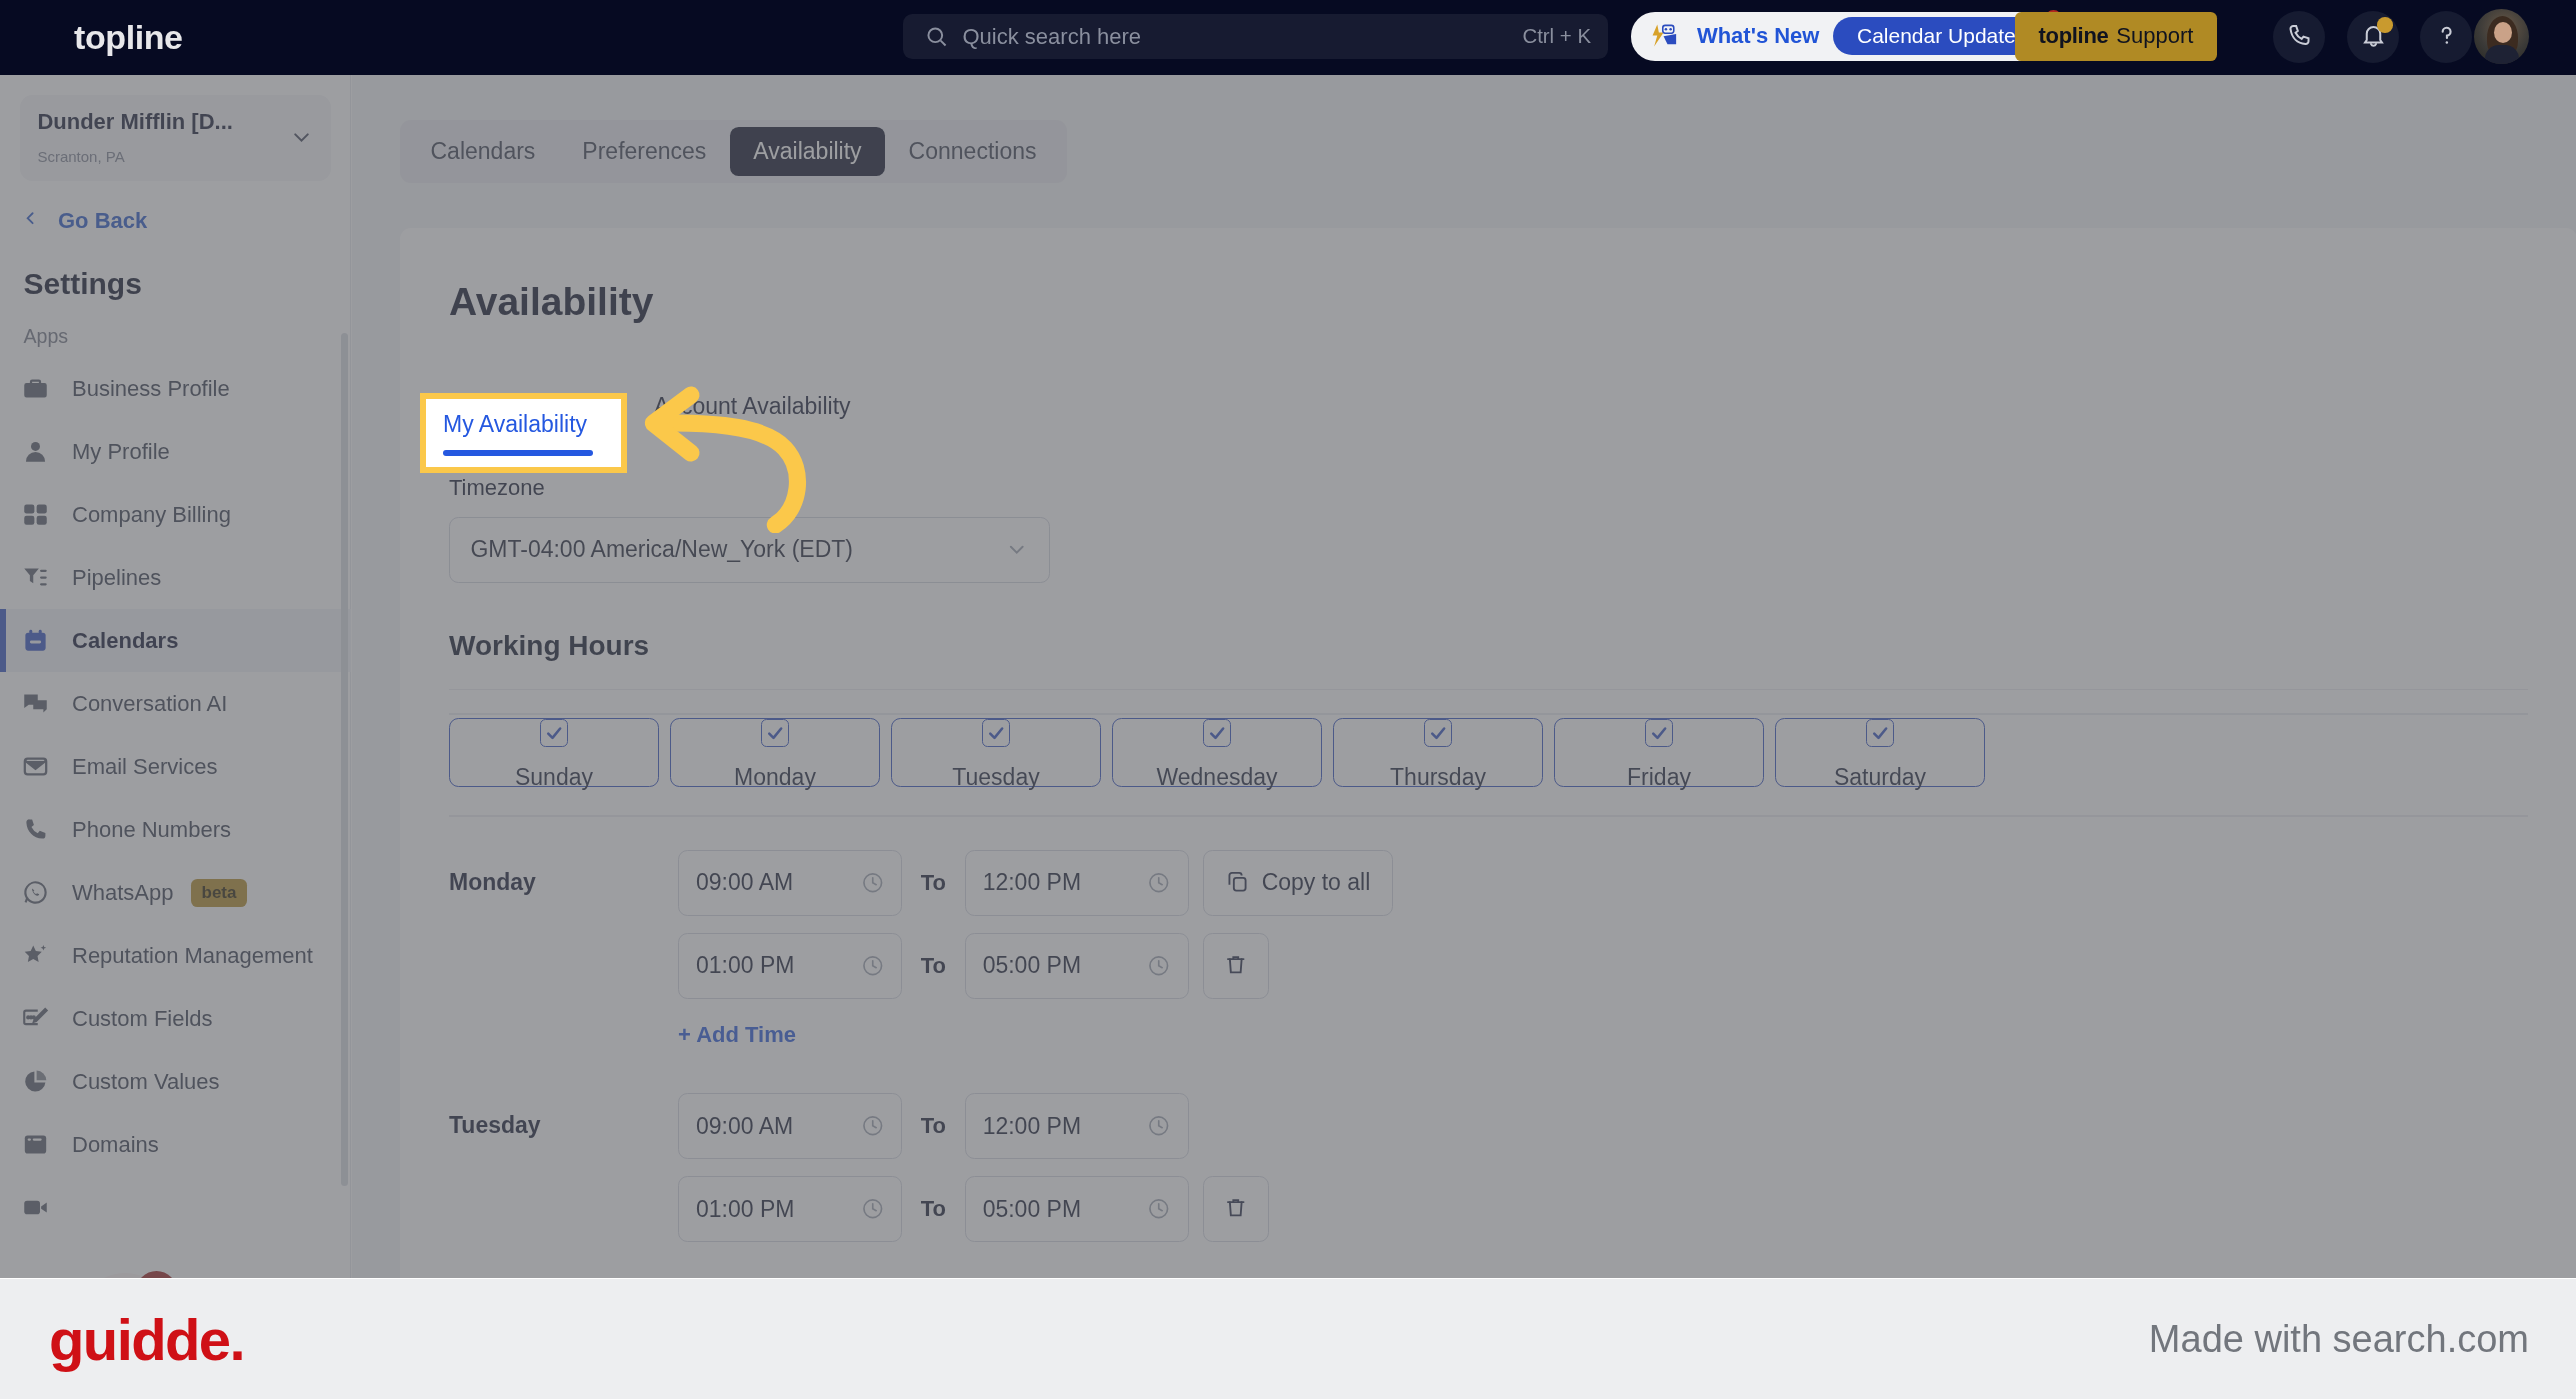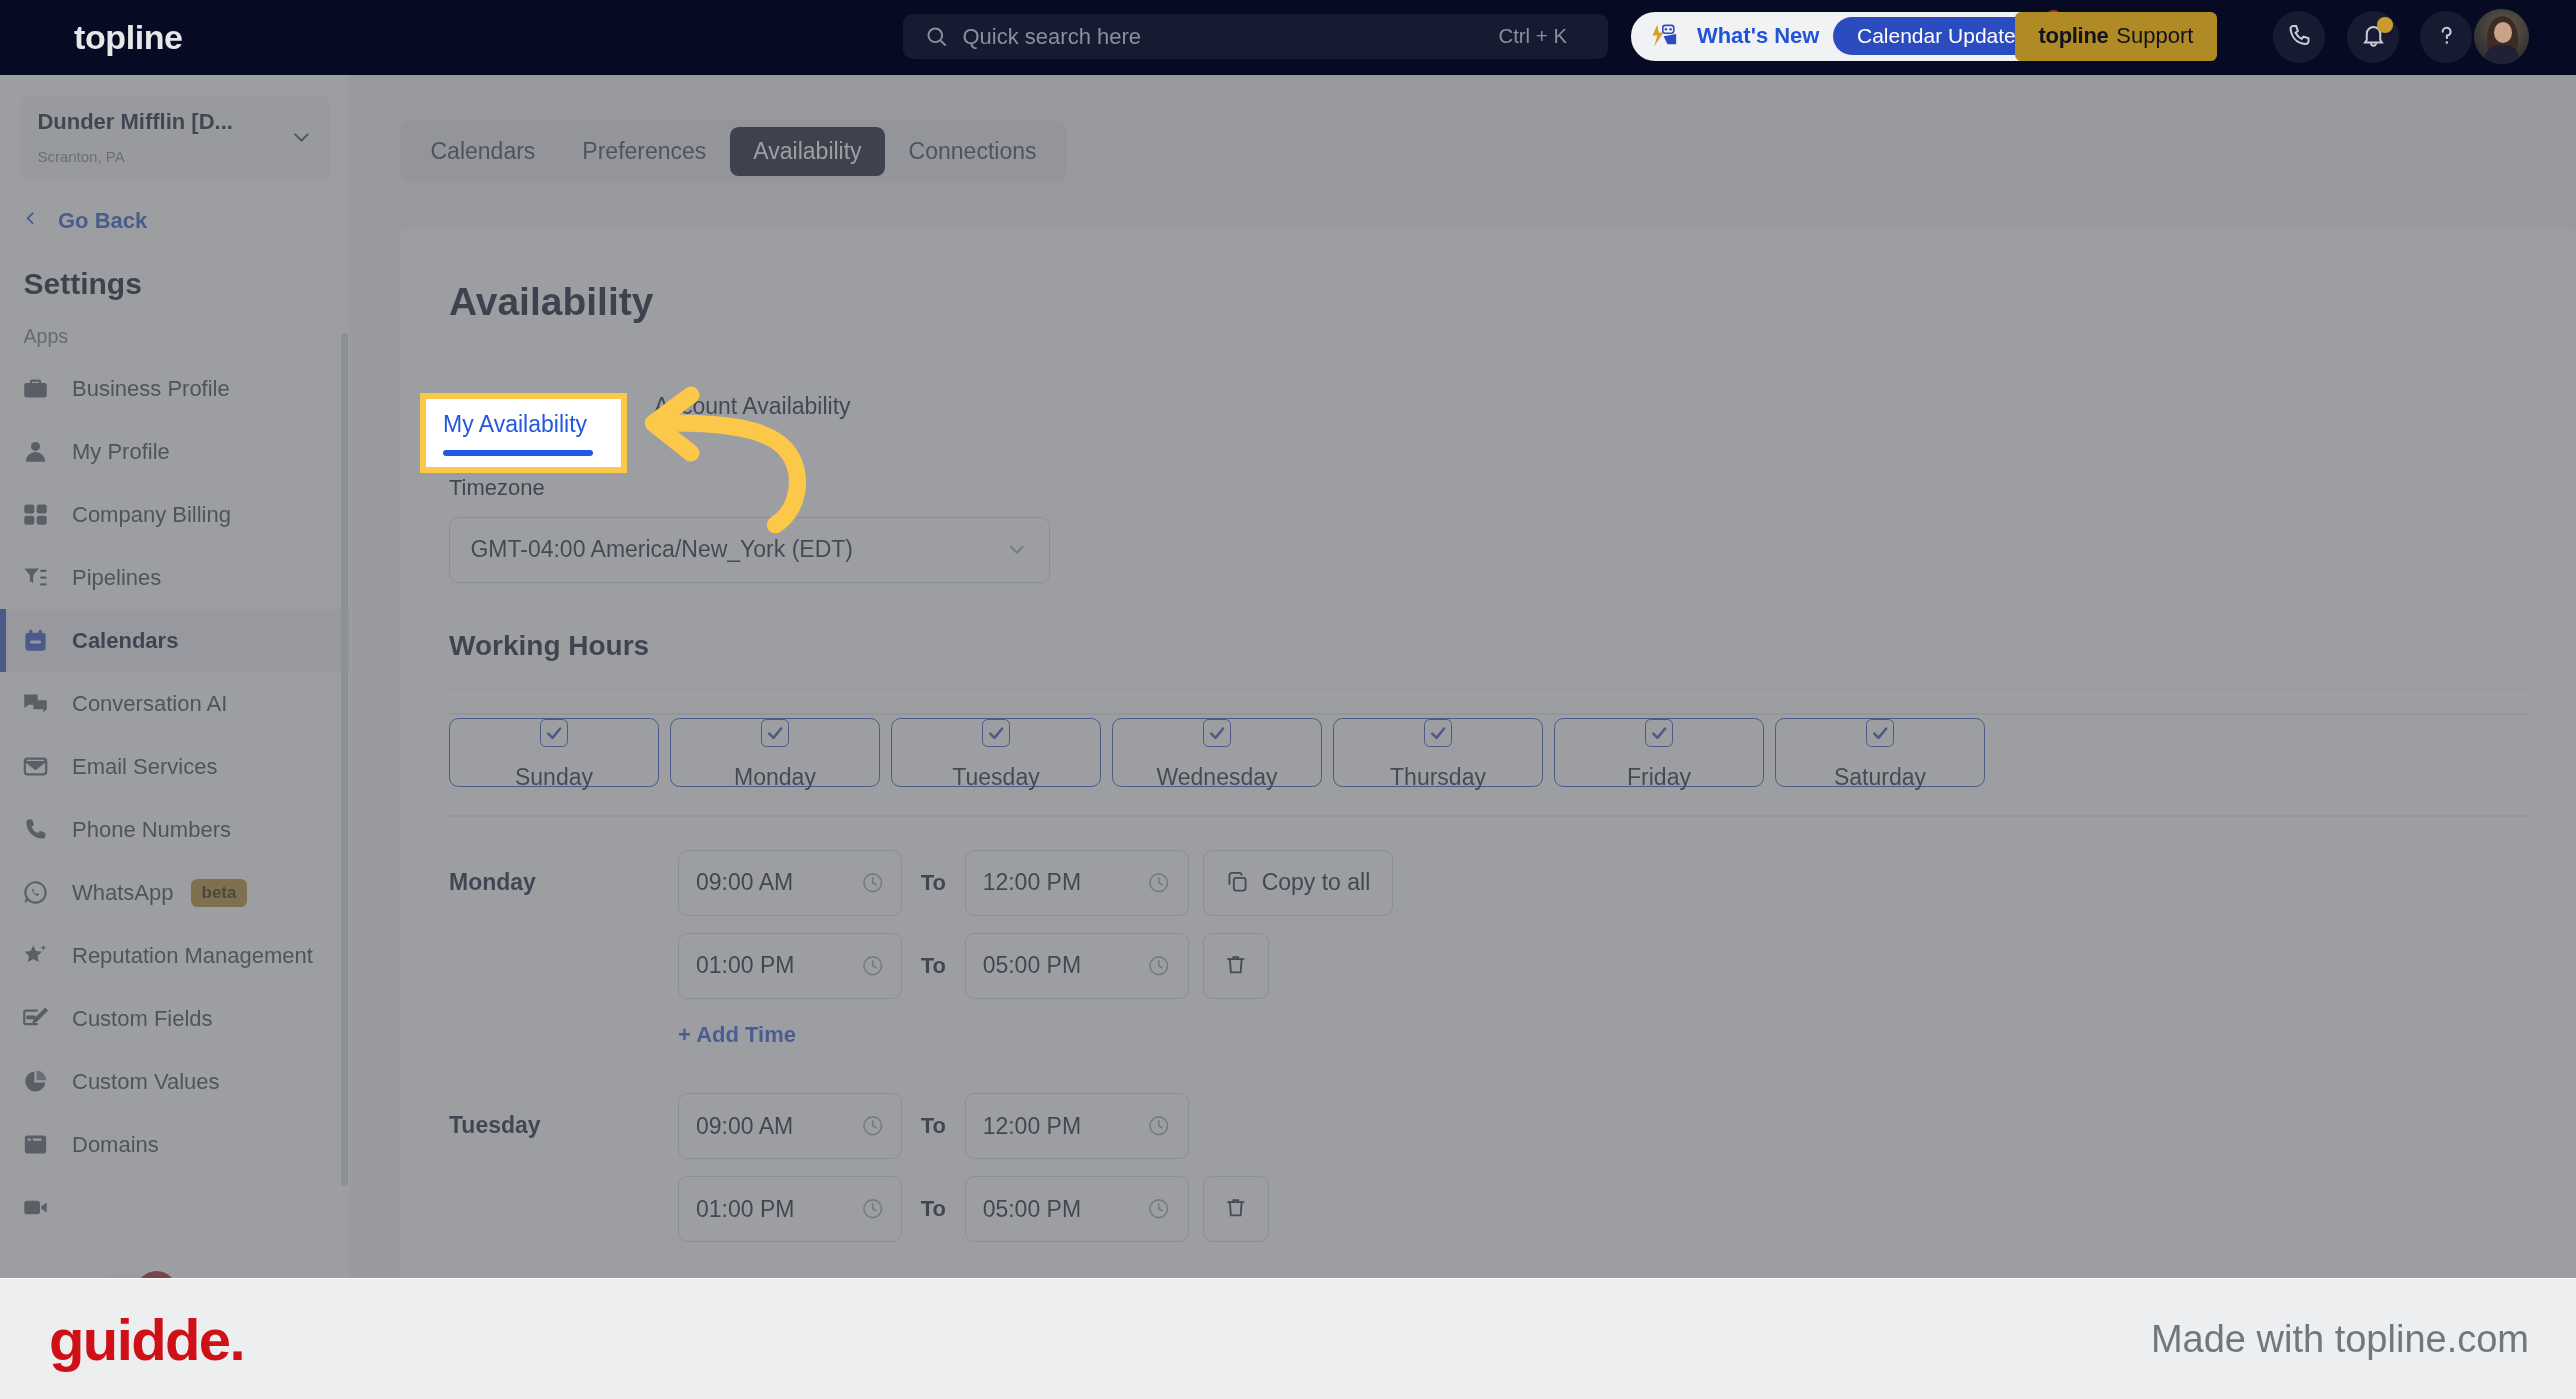"Ctrl + K" .search-kbd { margin-right: 41px -> 17px }
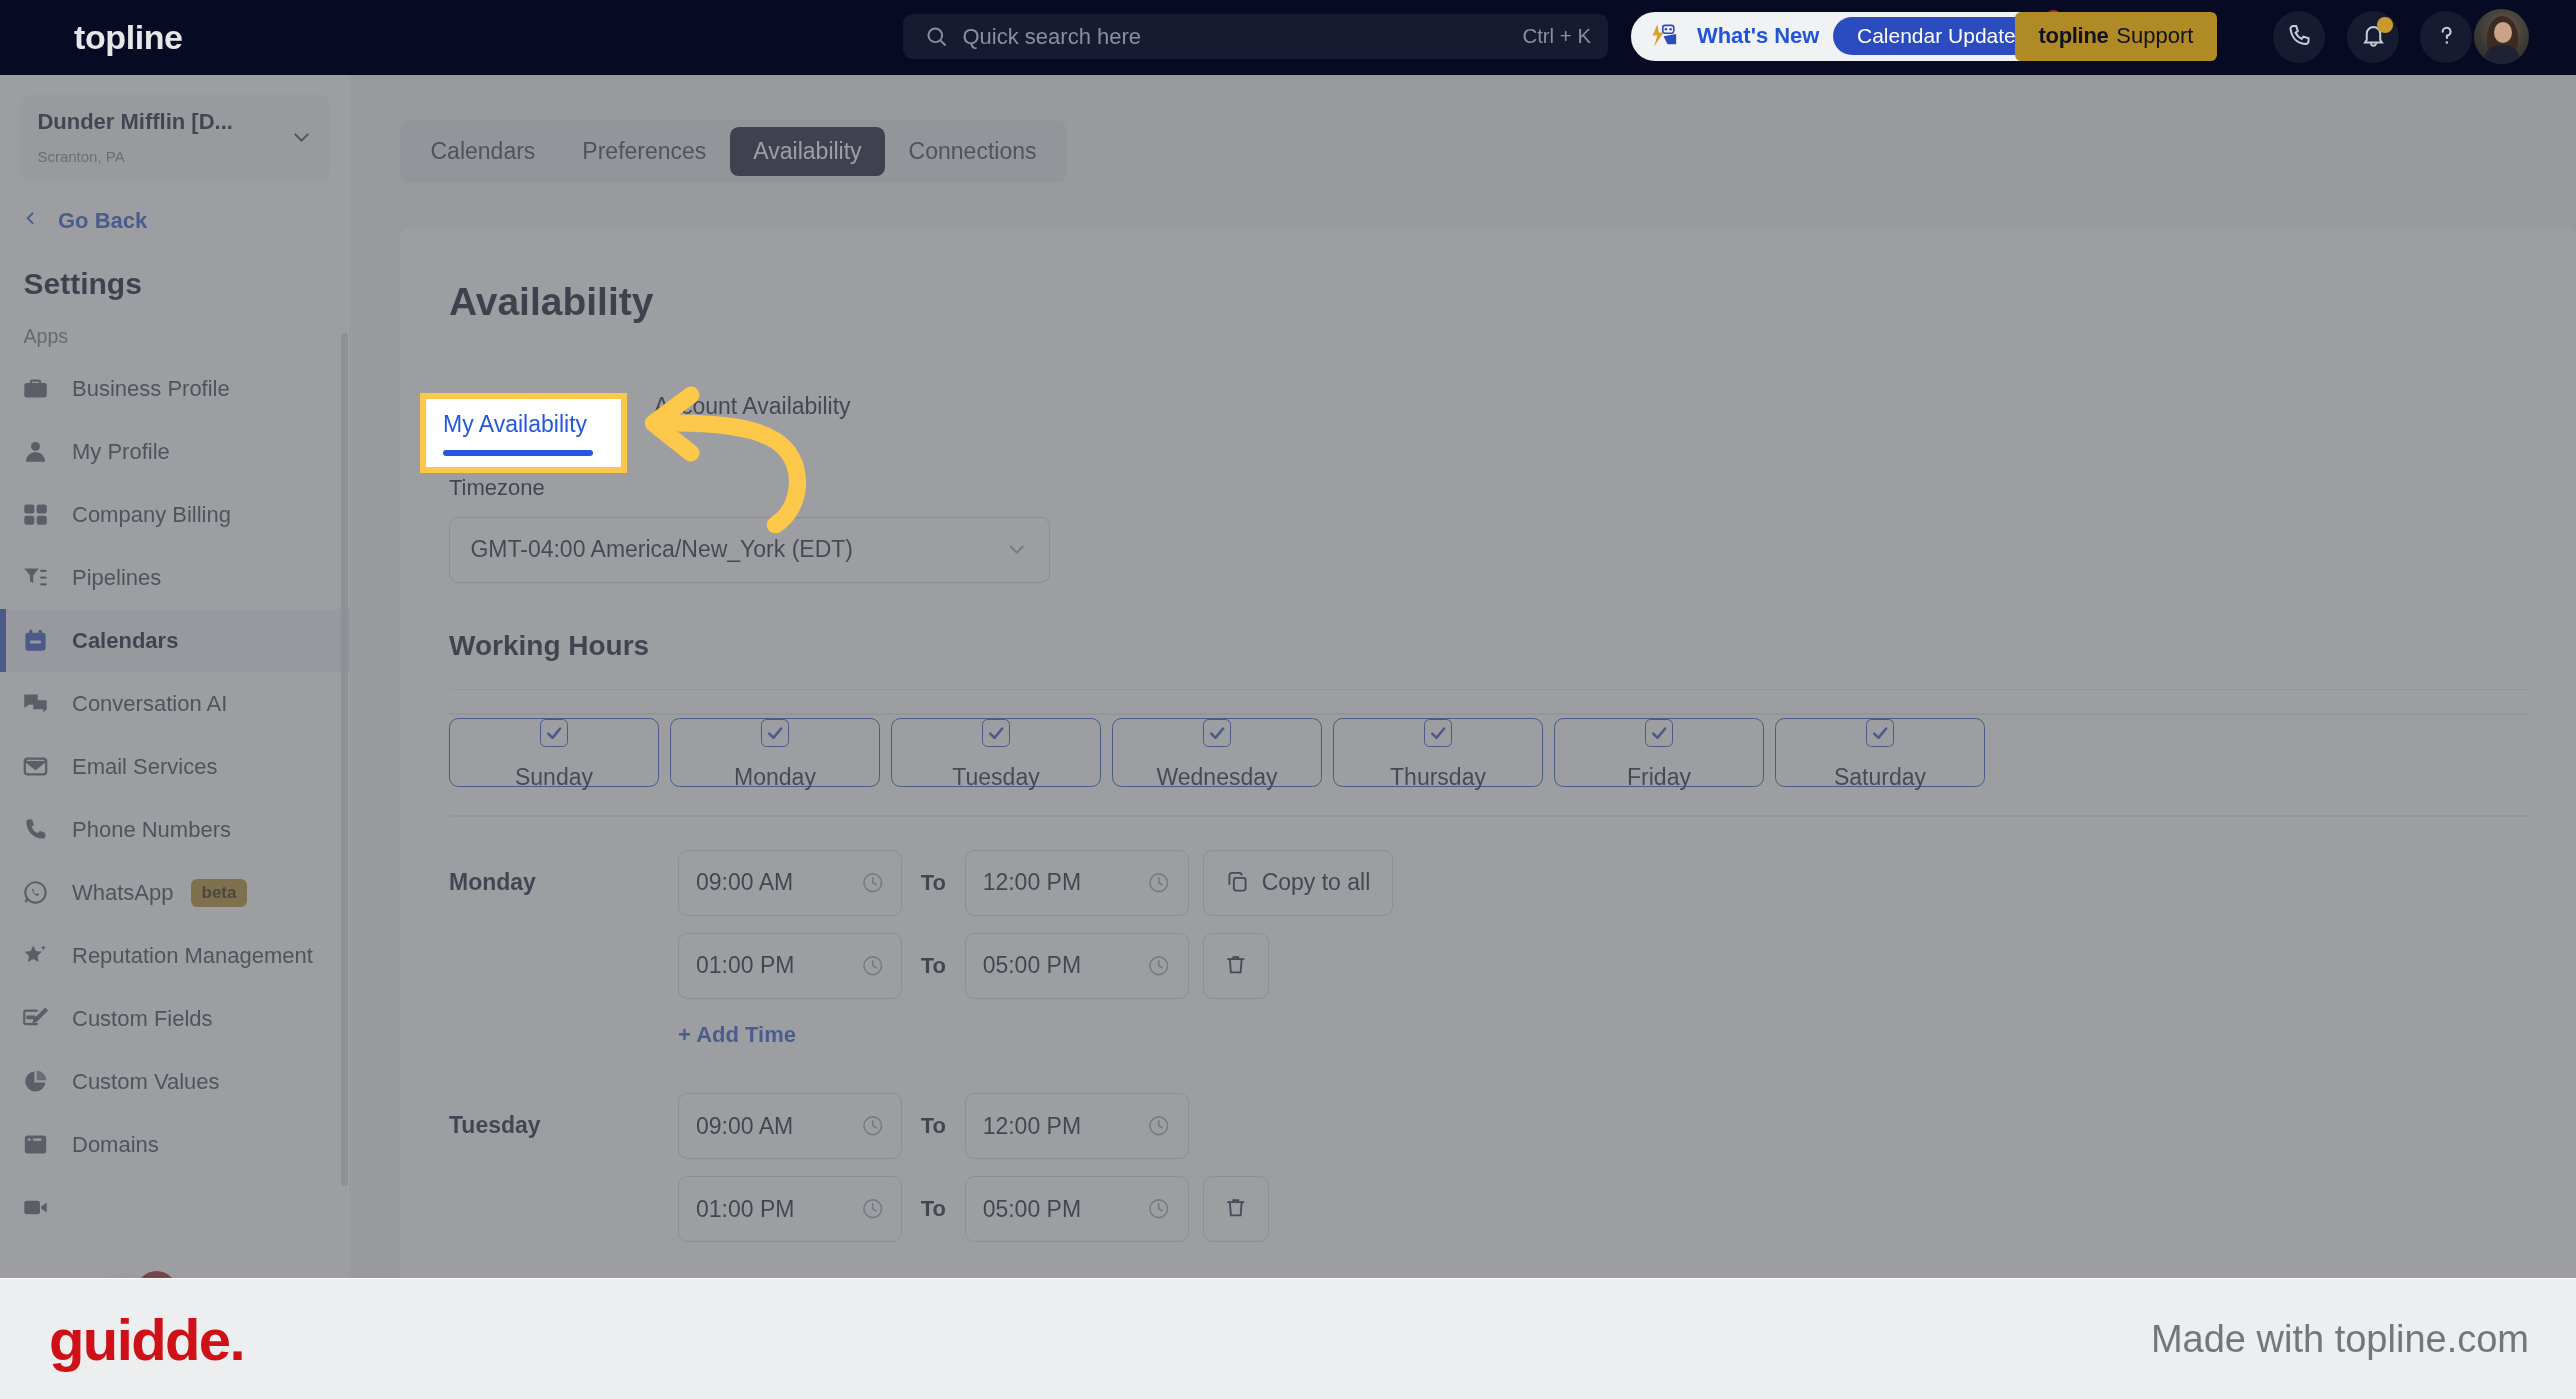"Made with topline.com" div.footer-text { text: topline.com -> search.com }
